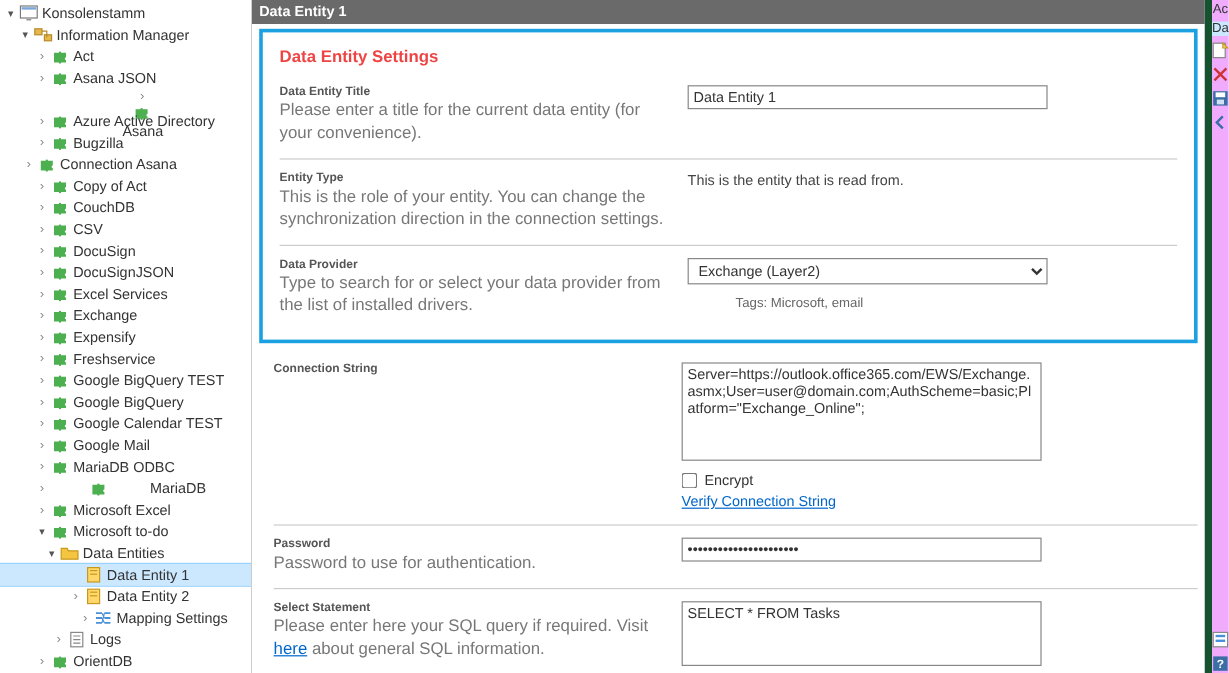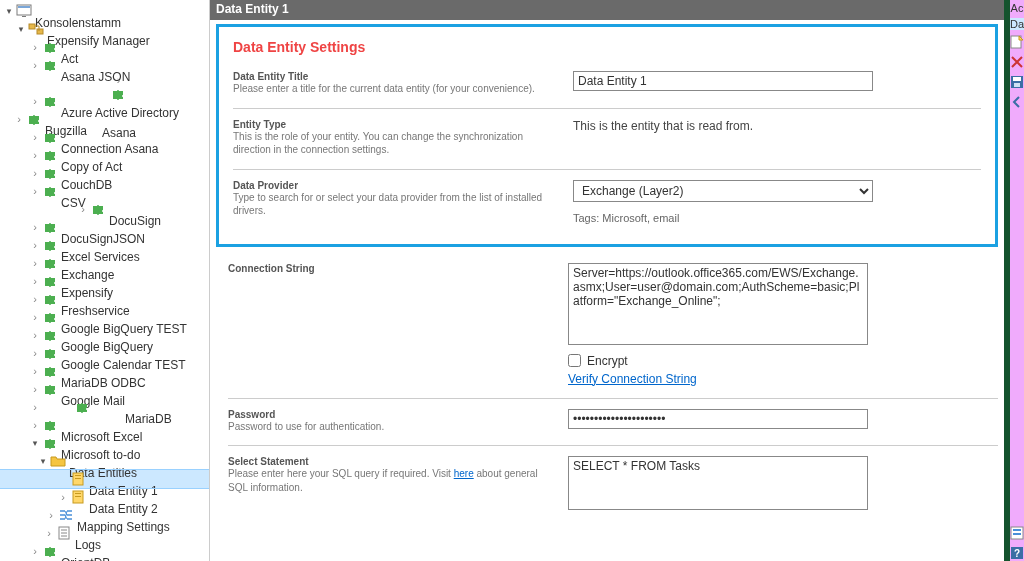"Konsolenstamm" .tlabel { margin-top: 24px -> none }
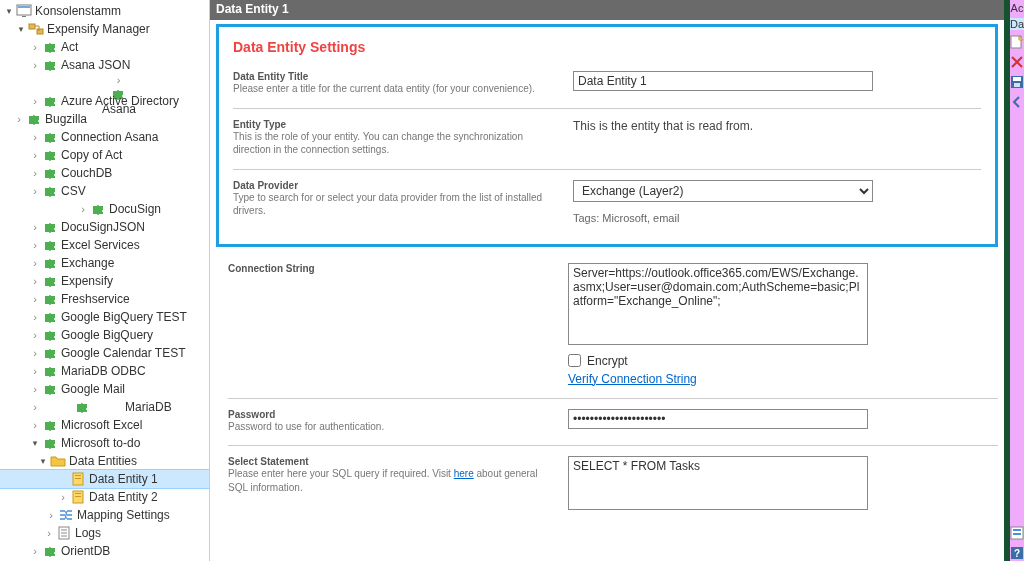"Expensify Manager" span.tlabel { text: Expensify -> Information }
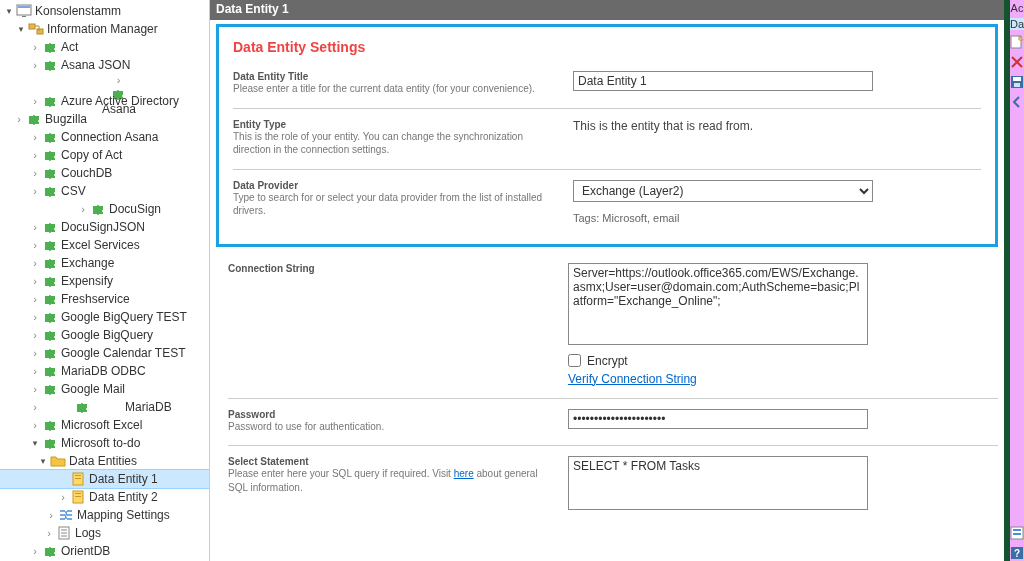"Please enter a title for" .lcol .d { font-size: 10px -> 14px }
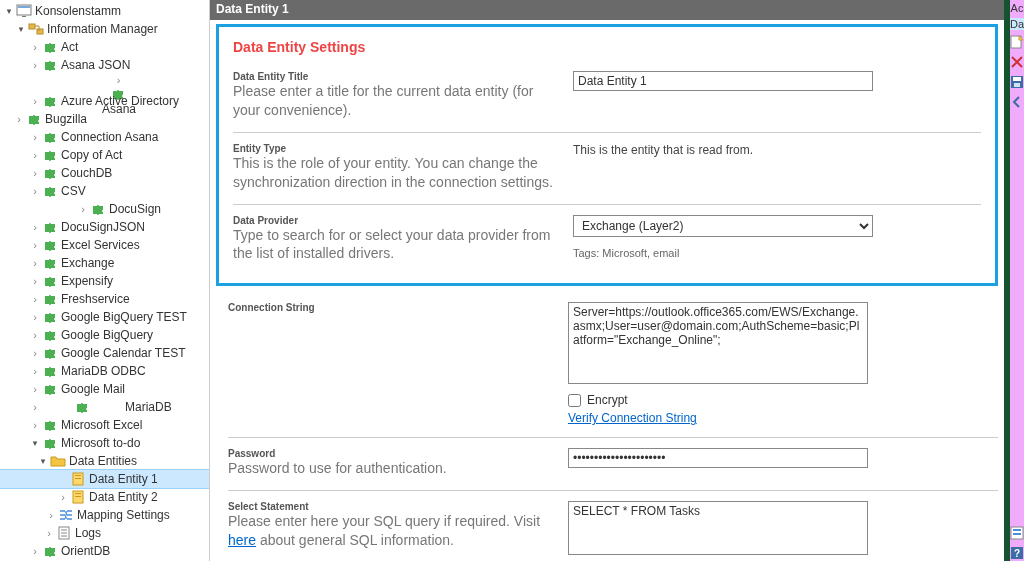"Bugzilla" div.tree-row { padding-left: 12px -> 28px }
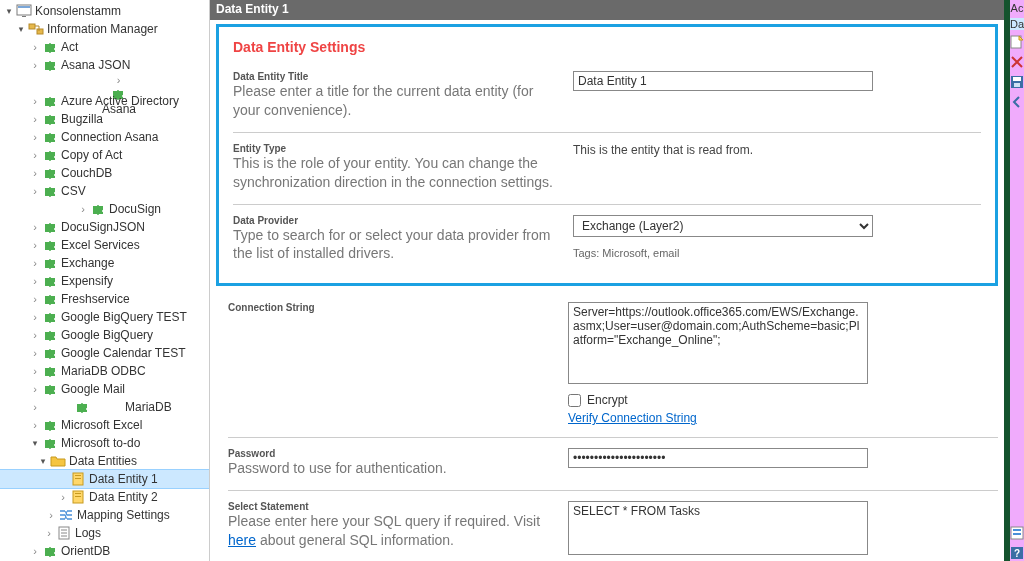"Connection Asana" div.tree-row { padding-left: 28px -> 17px }
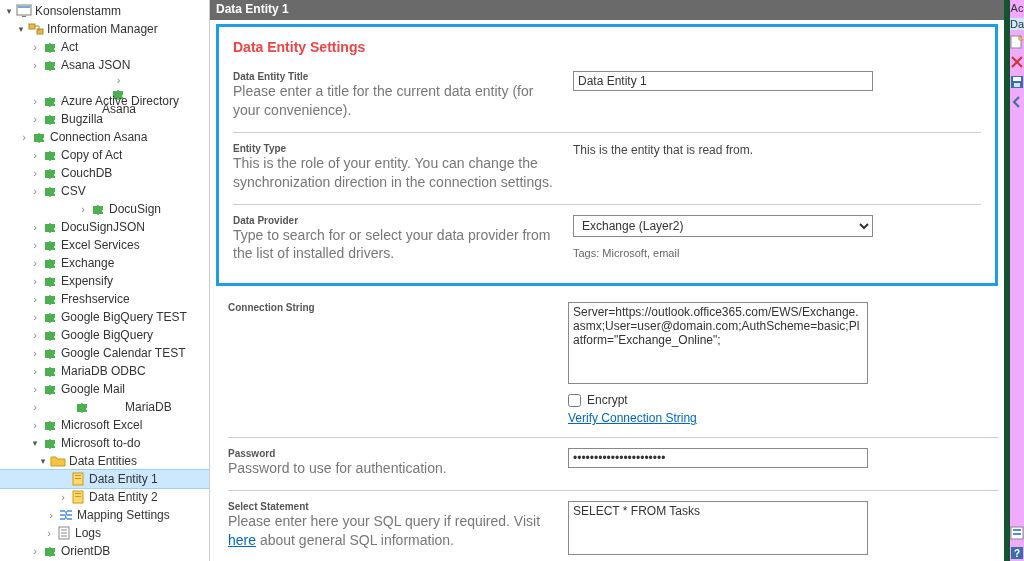"DocuSign" div.tree-row { justify-content: center -> none }
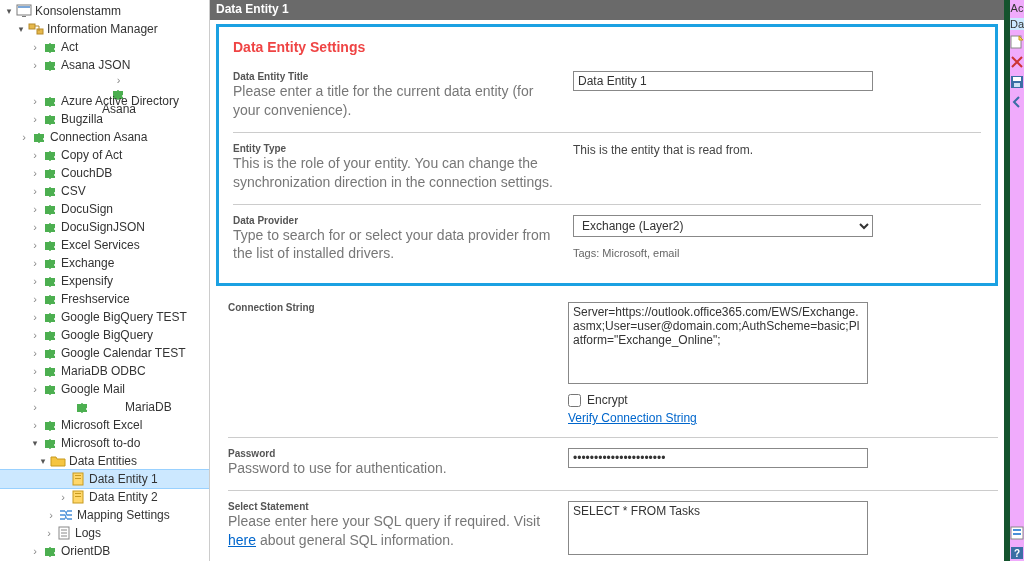"Tags: Microsoft, email" .tags { margin-left: none -> 40px }
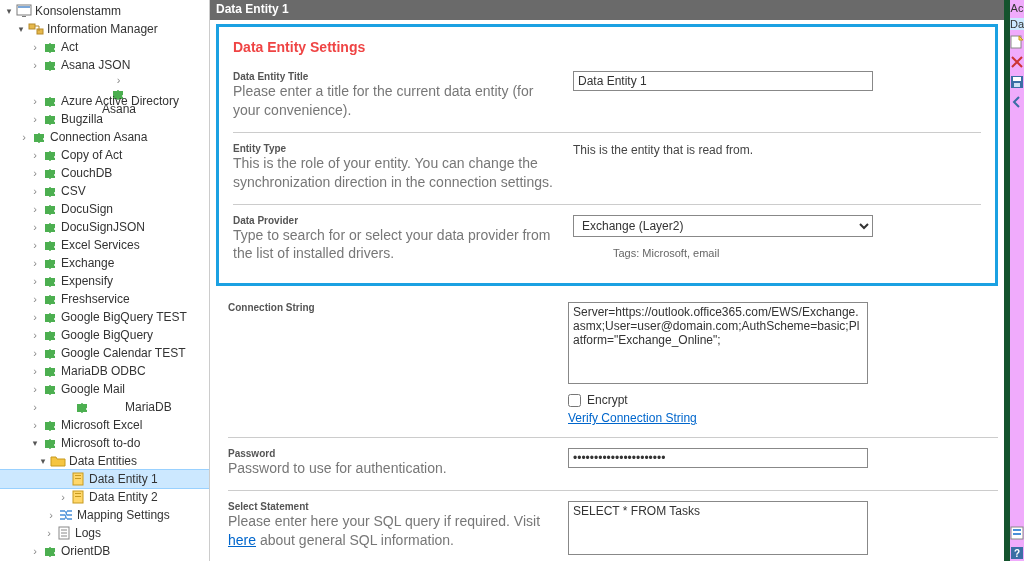"MariaDB ODBC" div.tree-row { order: before "Google Mail" -> after "Google Mail" }
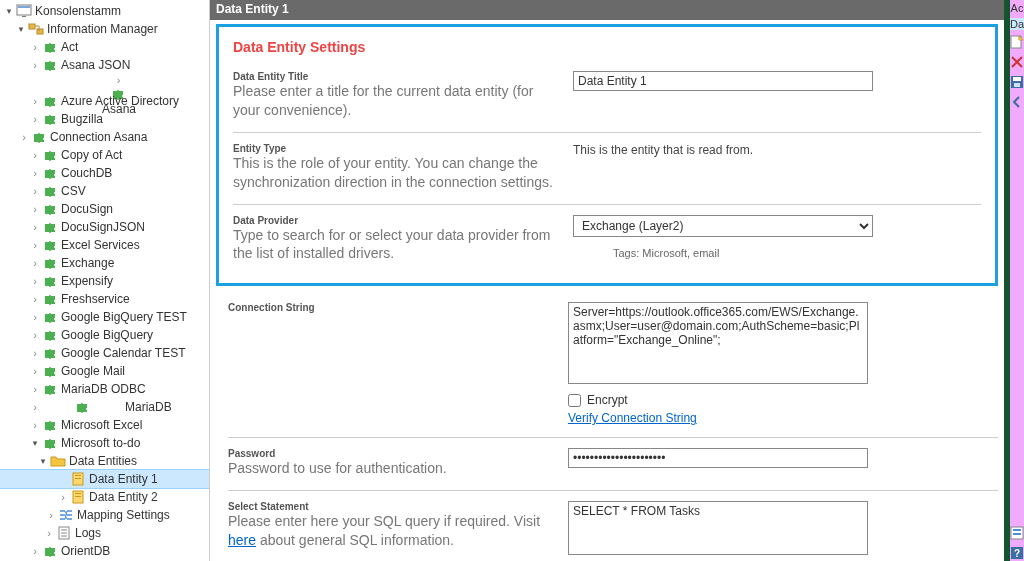"Mapping Settings" div.tree-row { padding-left: 44px -> 64px }
